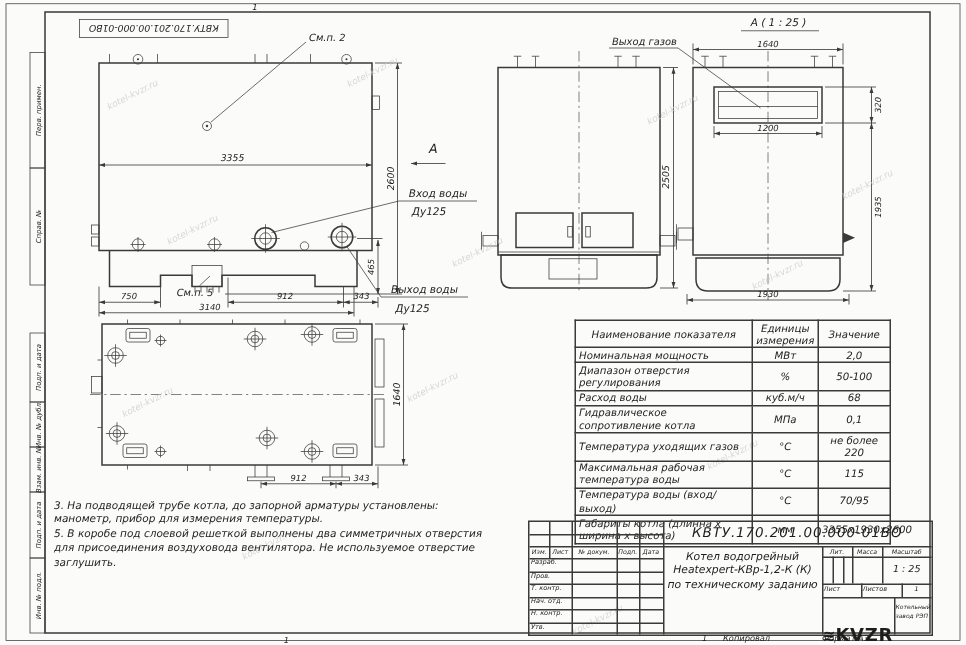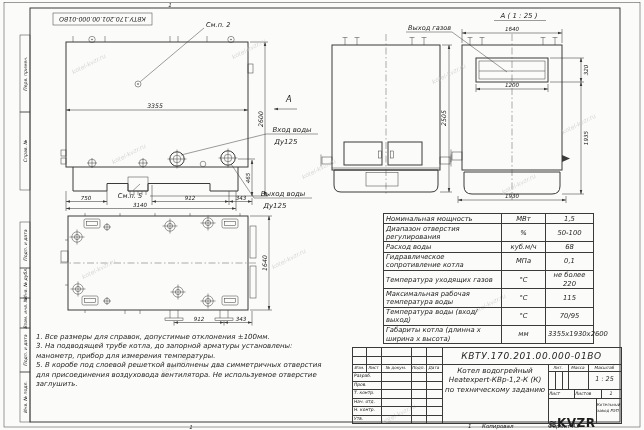"Наименование показателя" tr { html: none -> <tr> <th>Наименование показателя</th> <th>Единицы измерения</th> <th>Значение</th> </tr> }
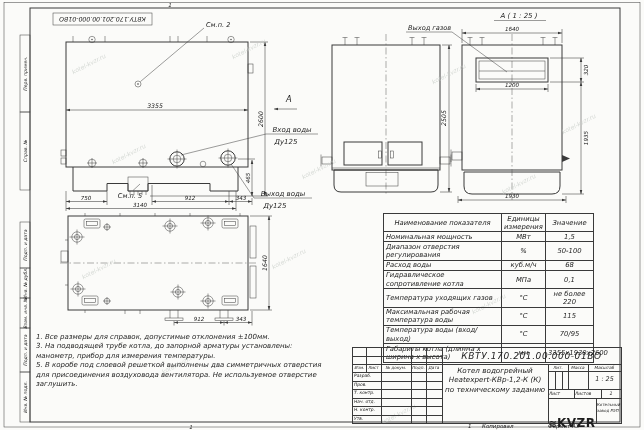"1,5" td.c { text: 1,5 -> 2,0 }
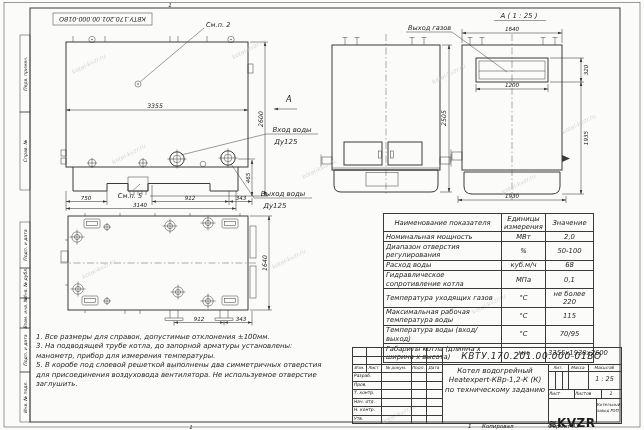"1. Все размеры для справок," div { html: <div>1. Все размеры для справок, допустимые отклонения ±100мм.</div> -> none }
